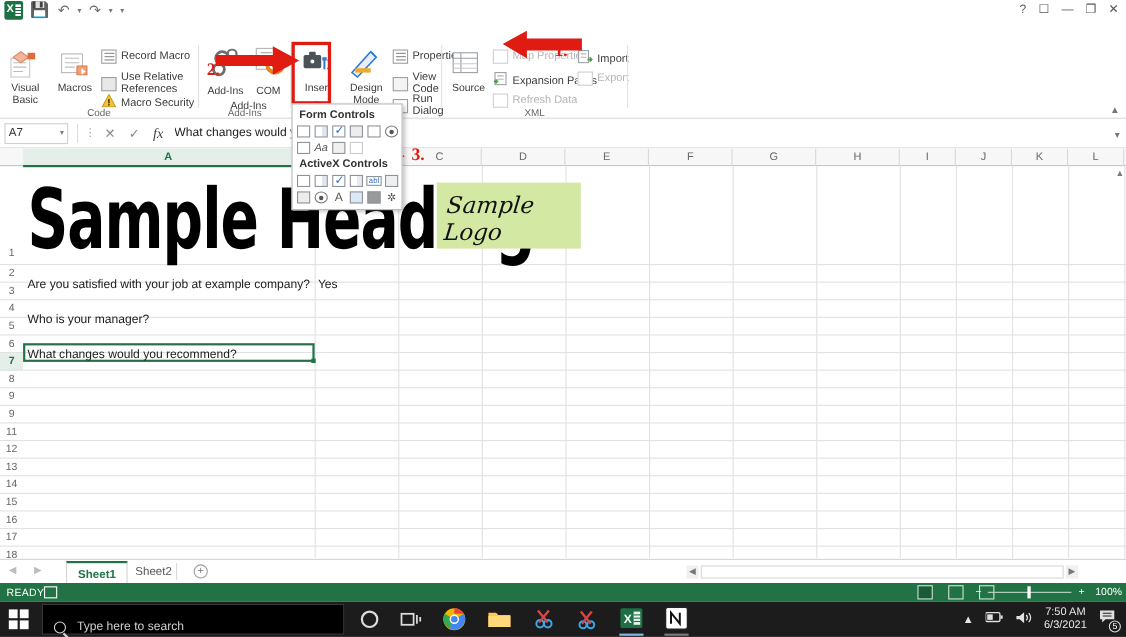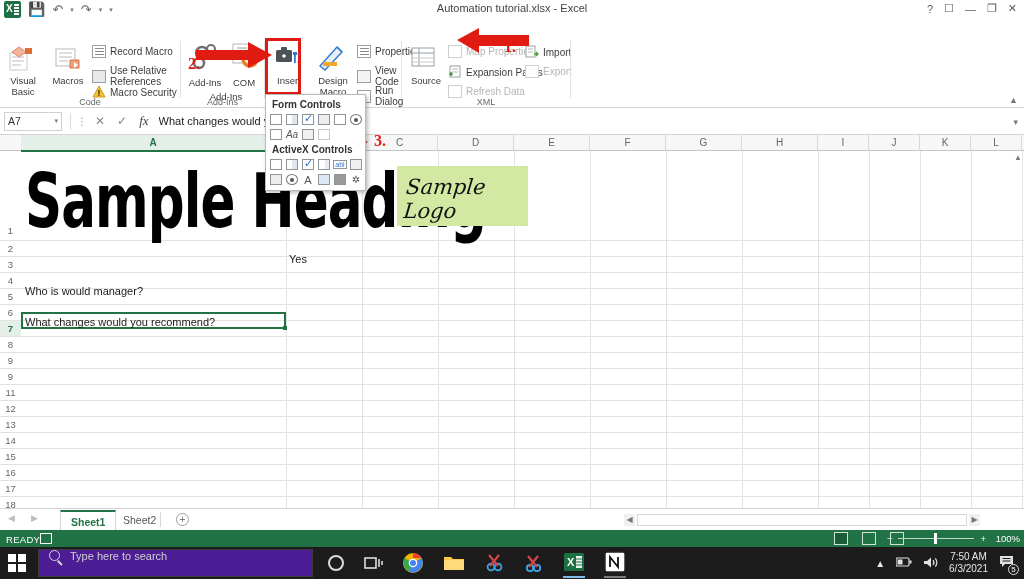"Automation tutorial.xlsx - Excel" div.title-text { html: <div>Automation tutorial.xlsx - Excel</div> -> none }
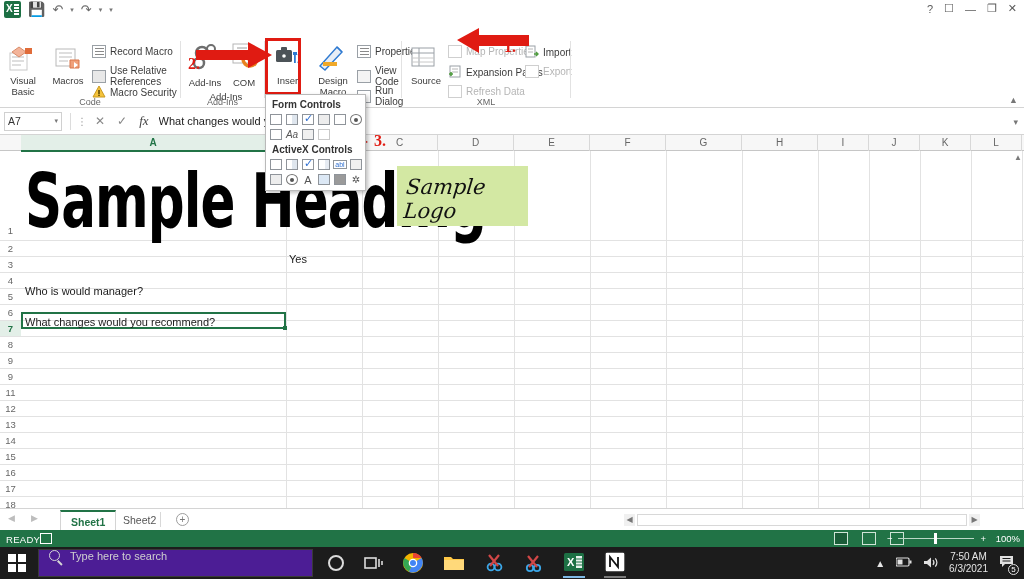"Macro" span { text: Macro -> Mode }
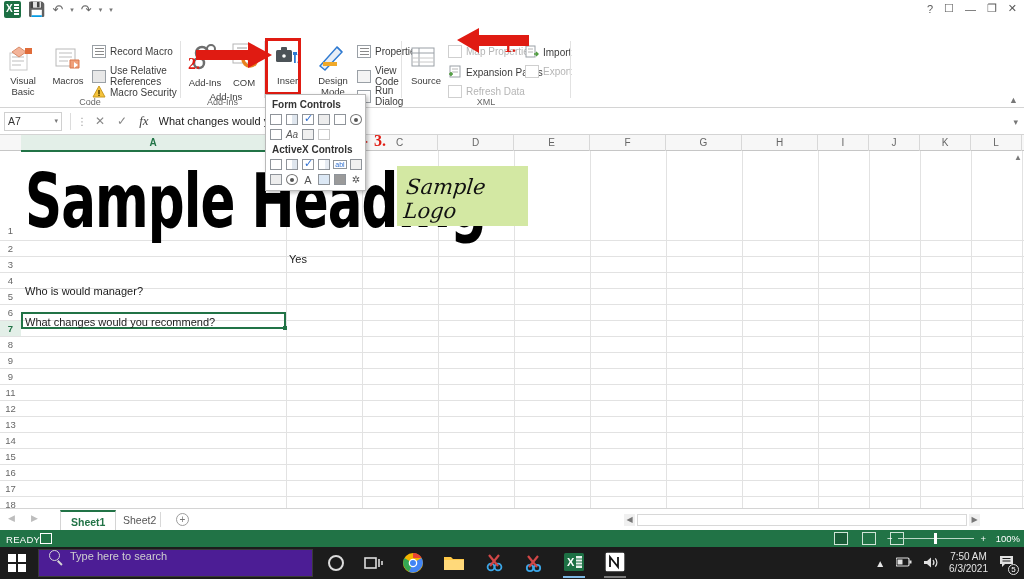"Are you satisfied with your" div.celltext { html: none -> <div>Are you satisfied with your job at example company?</div> }
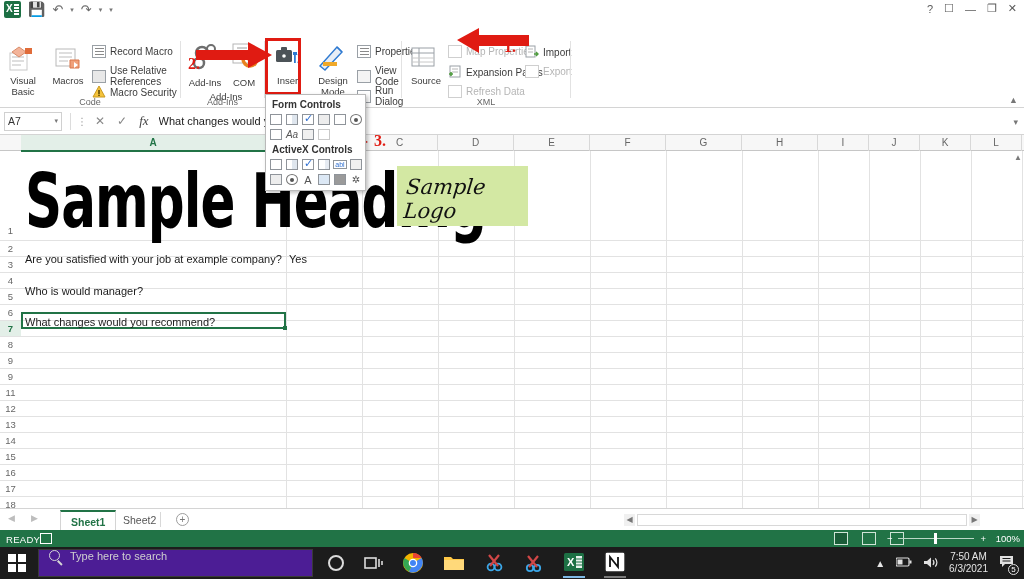"Who is would manager?" div.celltext { text: would -> your }
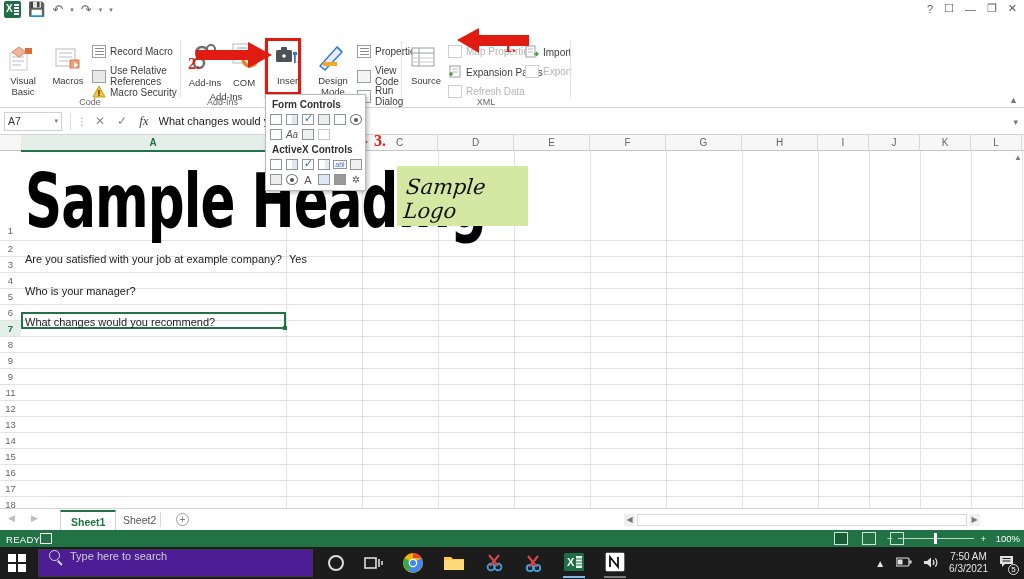"Type here to search" .searchbox { align-items: flex-start -> flex-end; background: #4c1d95 -> #000000 }
